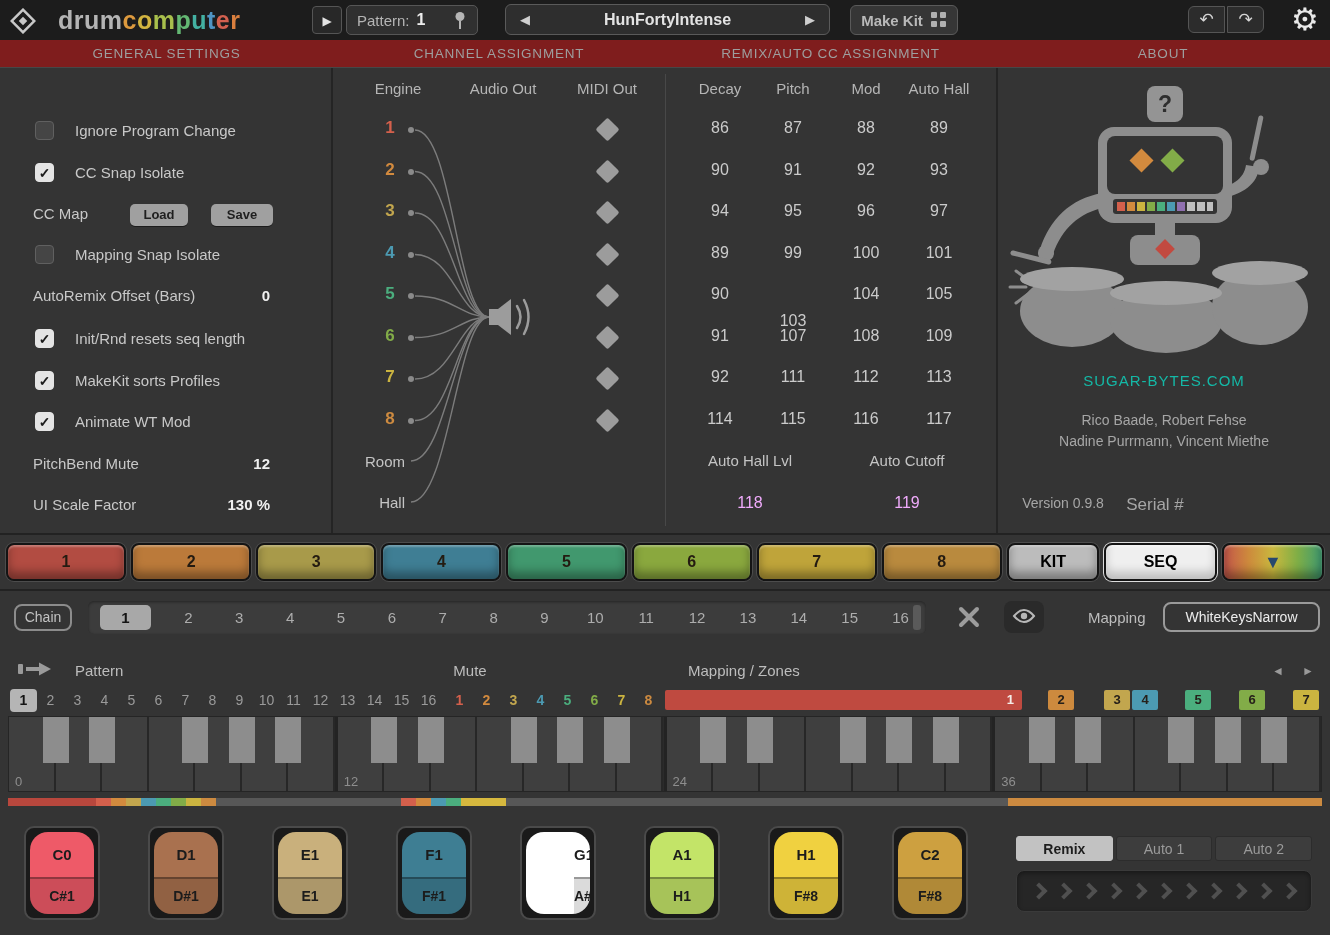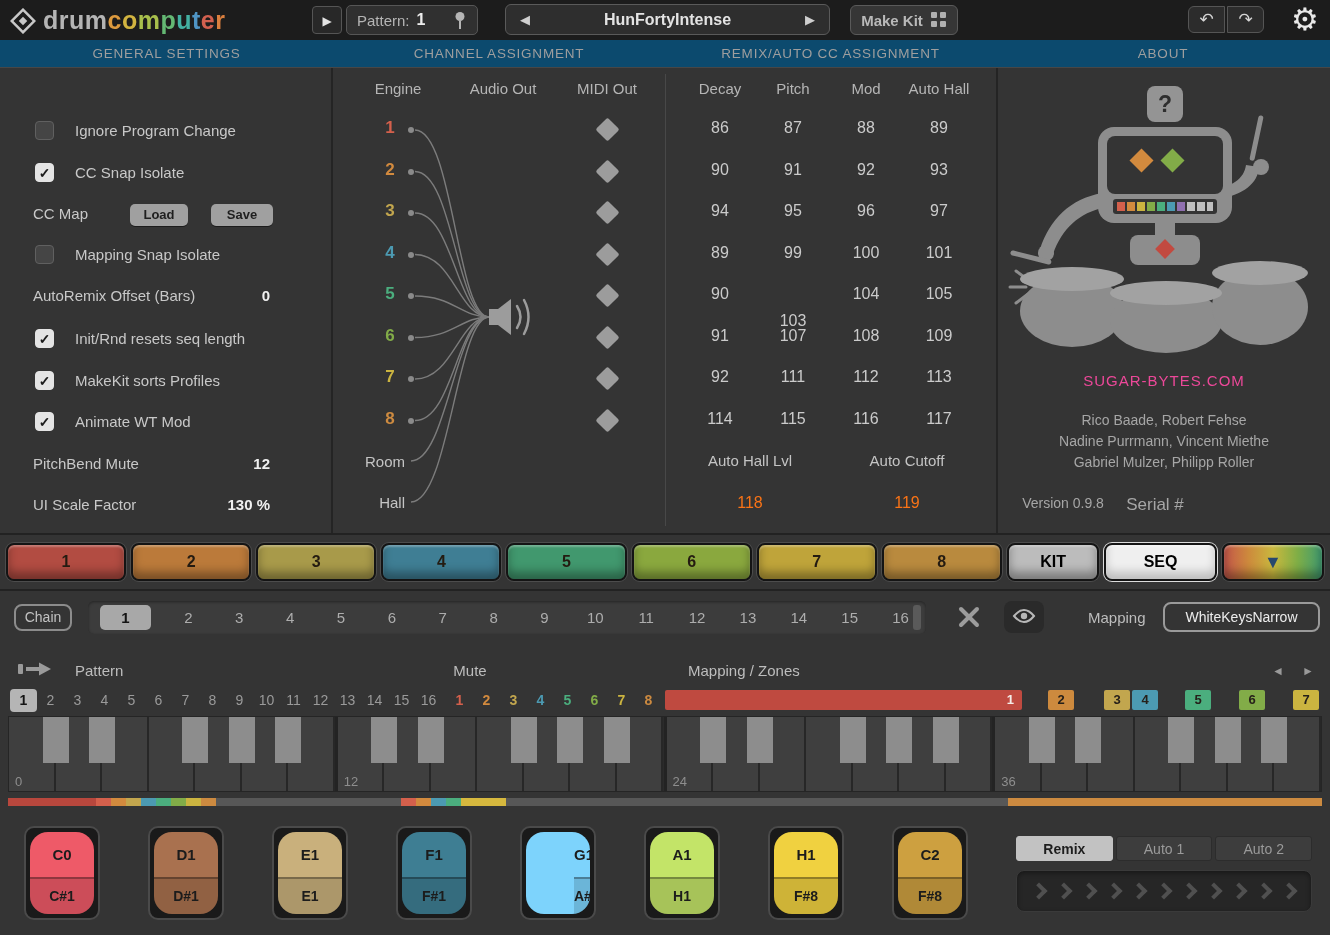"drumcomputer" .logo { gap: 7px -> 22px }
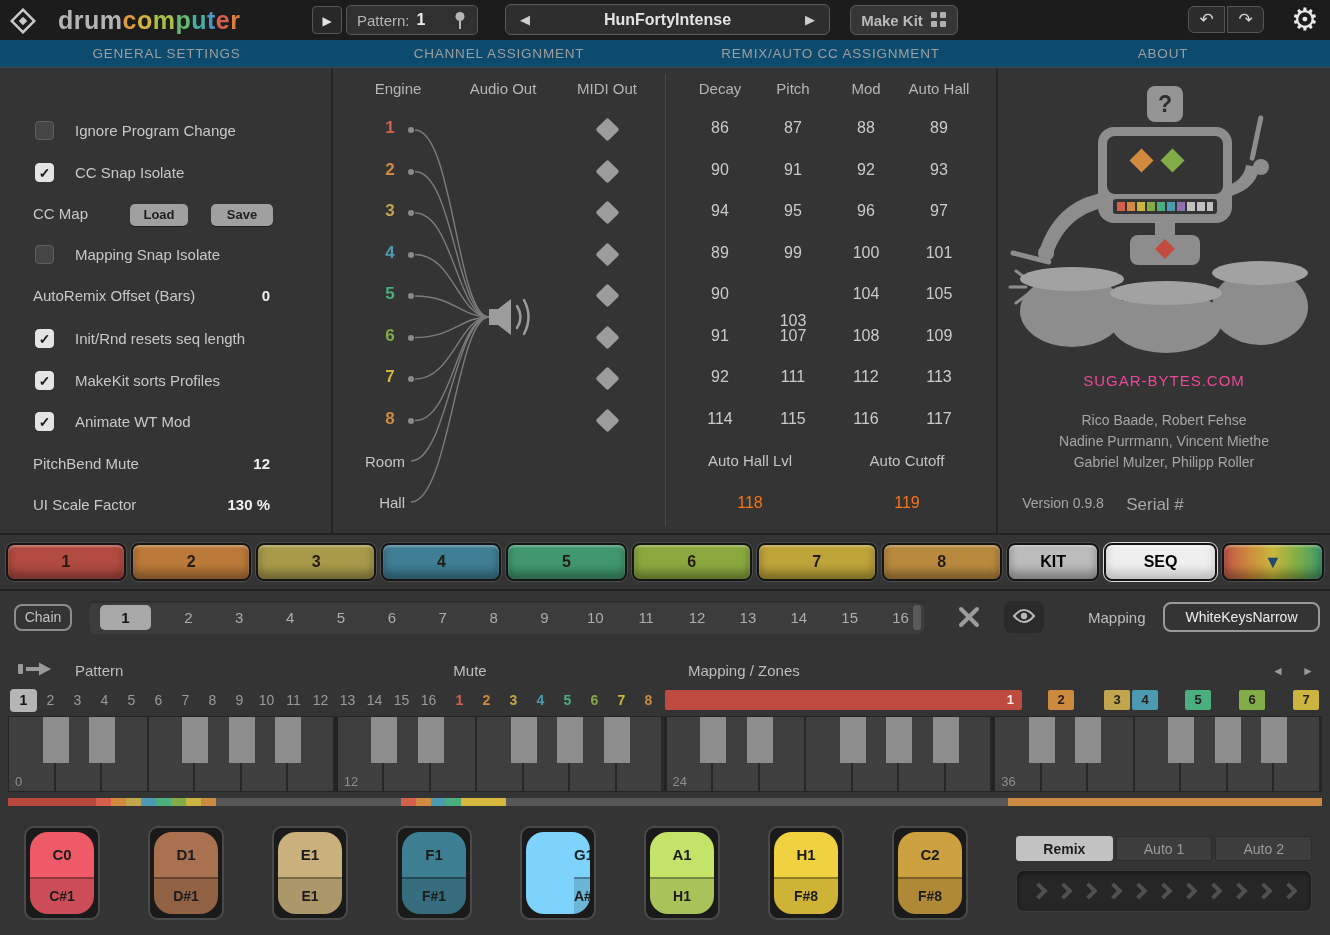"GENERAL SETTINGS" #tabs { background: #0c4a6e -> #7f1d1d }
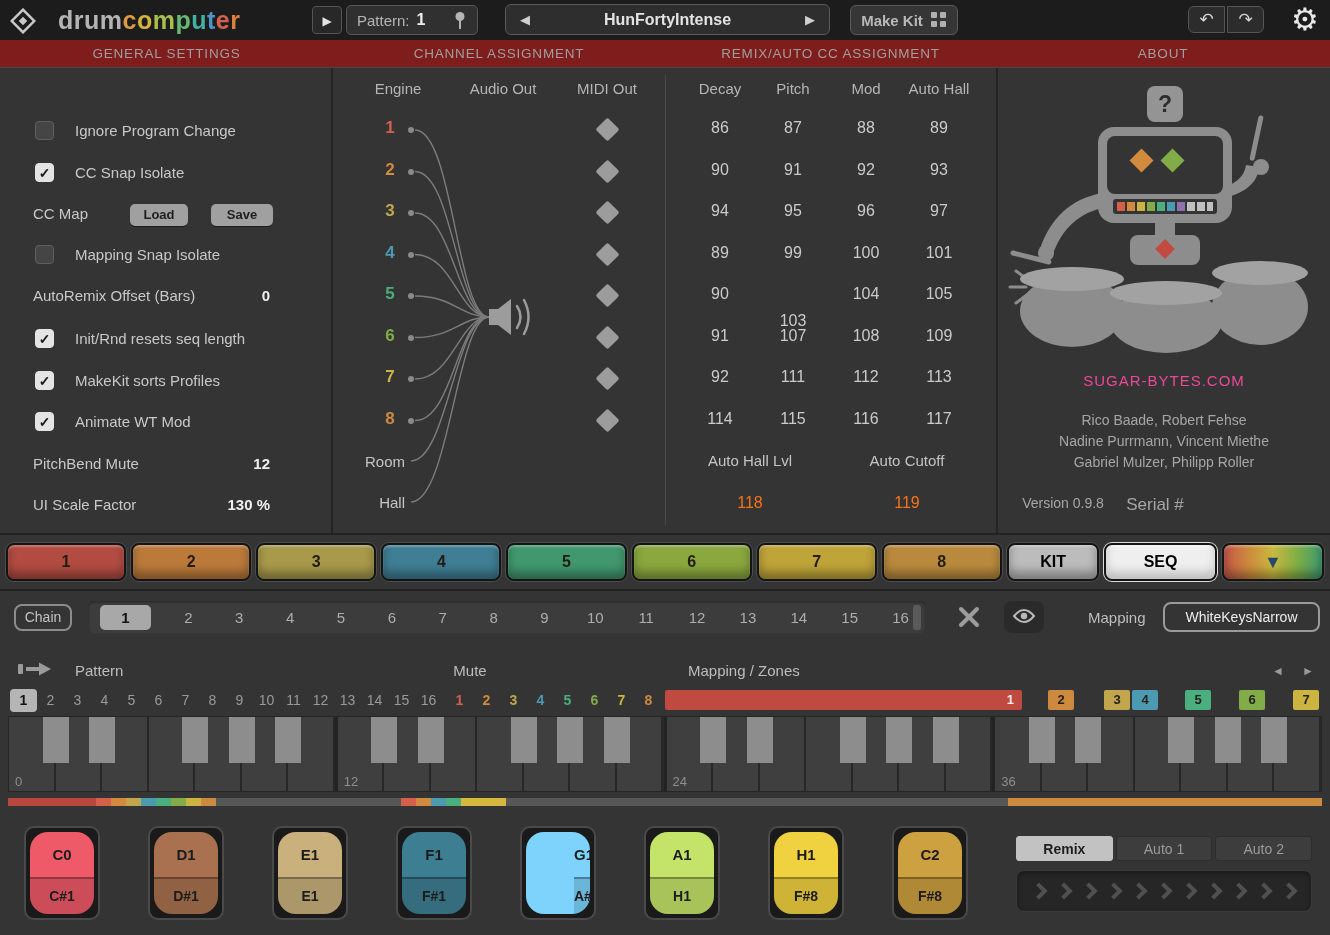"SUGAR-BYTES.COM" #website { color: #ec4899 -> #14b8a6 }
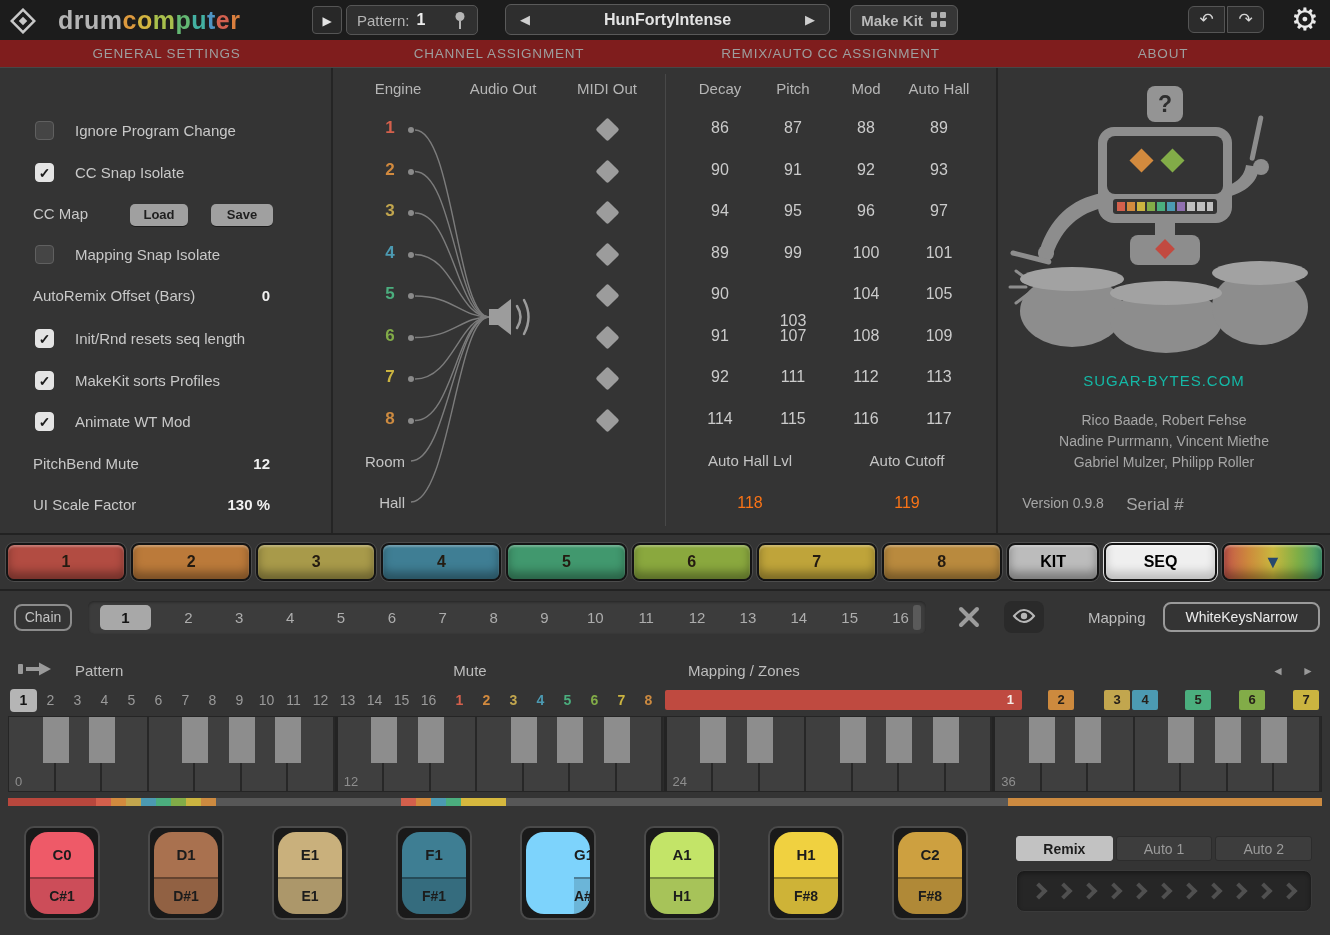"Gabriel Mulzer, Philipp Roller" div { html: <div>Gabriel Mulzer, Philipp Roller</div> -> none }
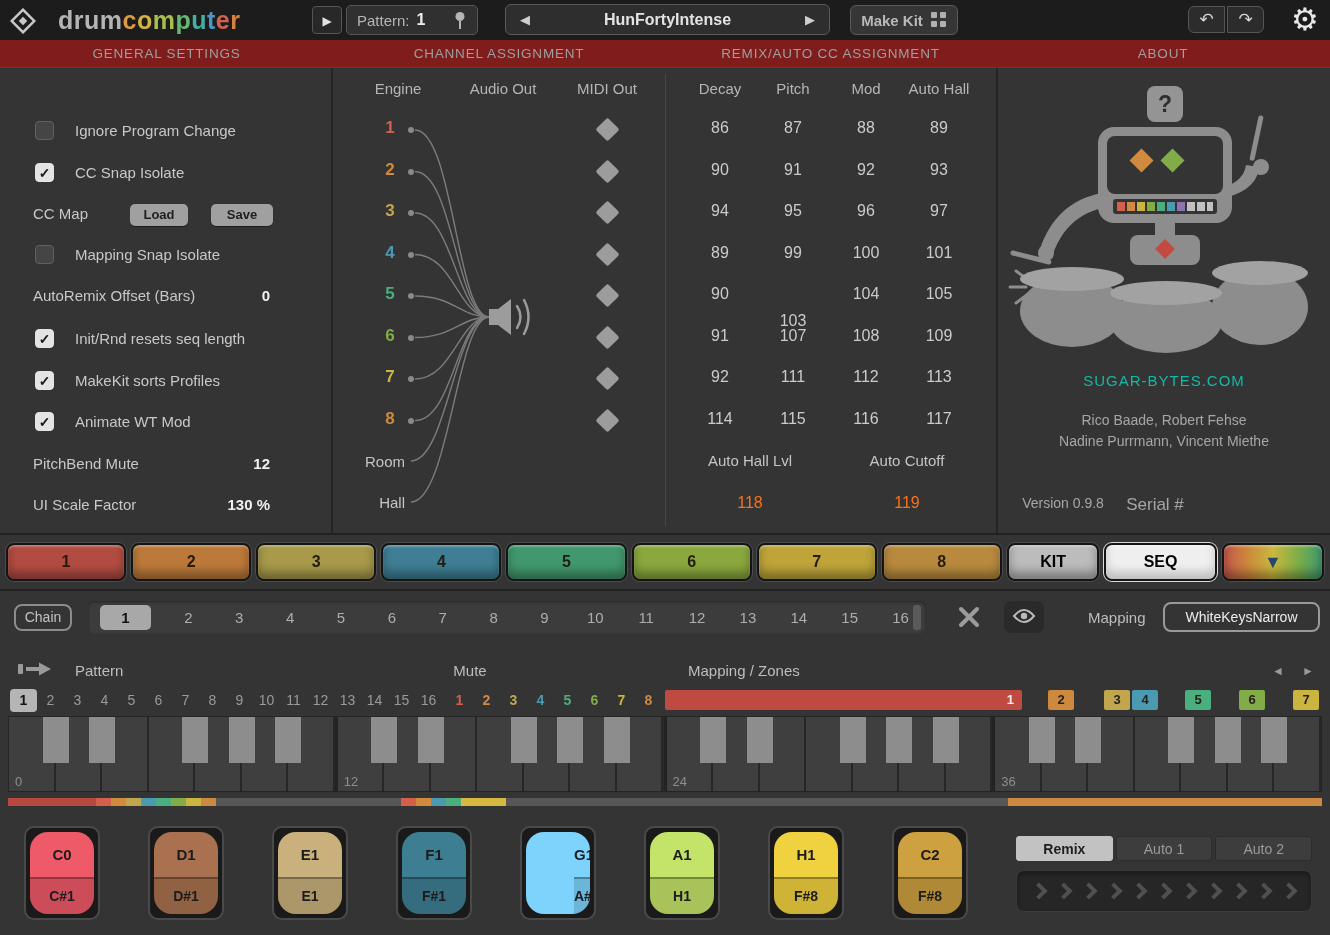"118" .auto-value { color: #f97316 -> #f0abfc }
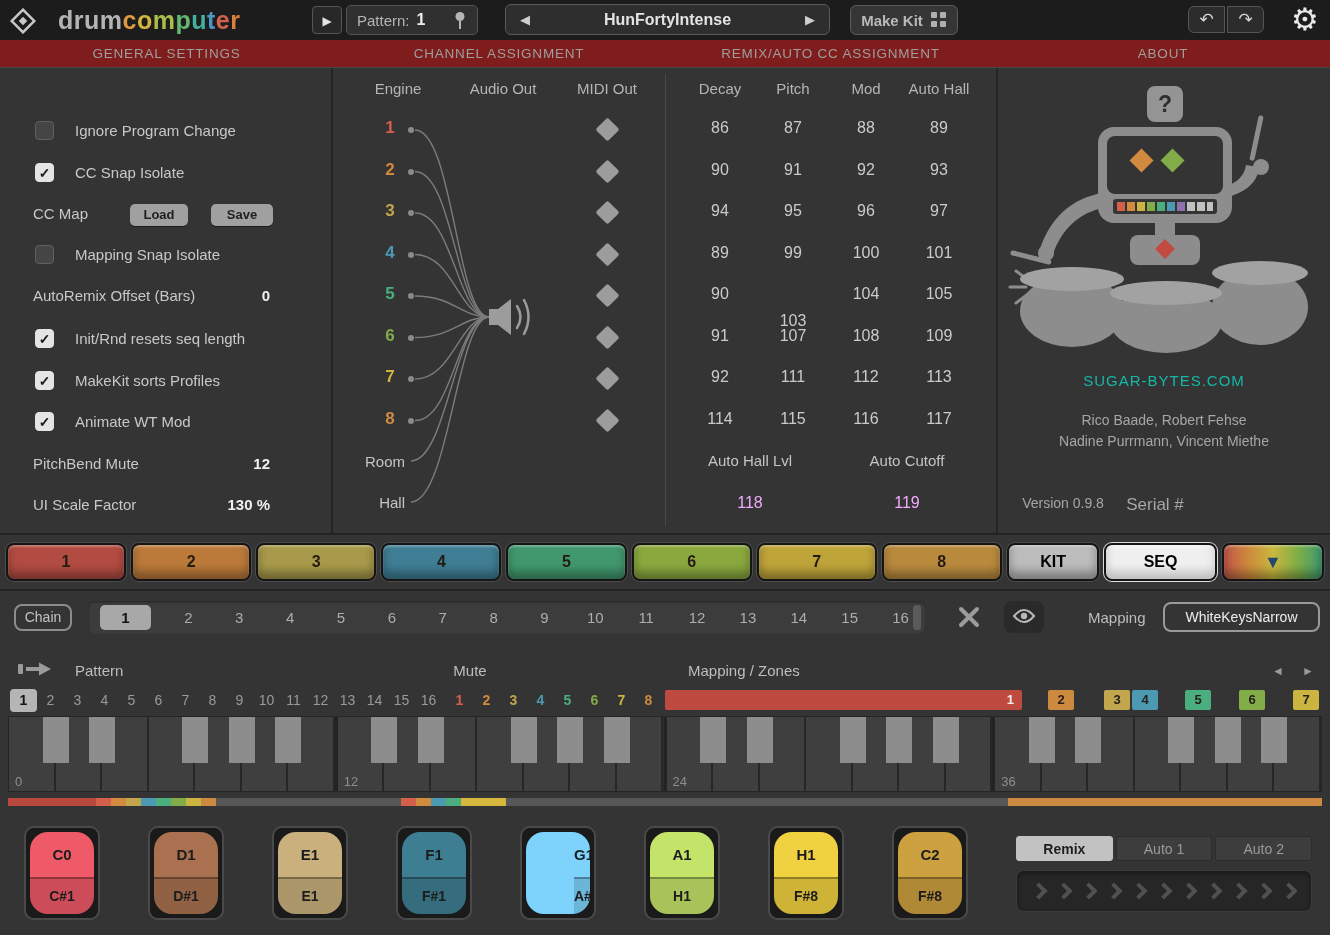"G1" div.pad-in { background: #7dd3fc -> #ffffff }
